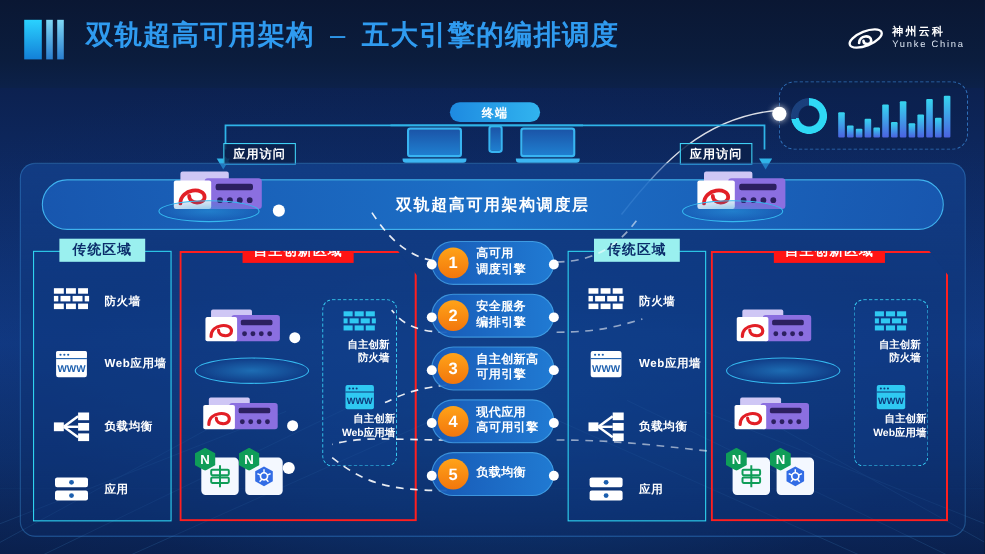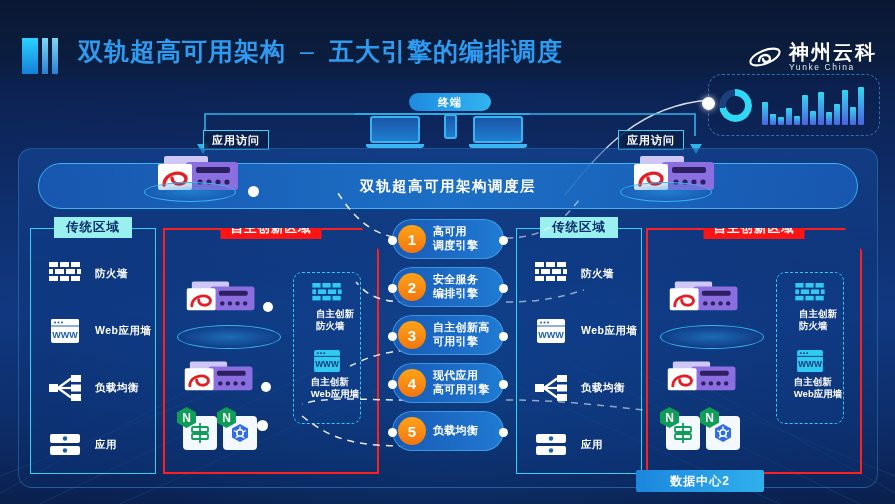"双轨超高可用架构 – 五大引擎的编排调度" .header { margin-top: 20px -> none }
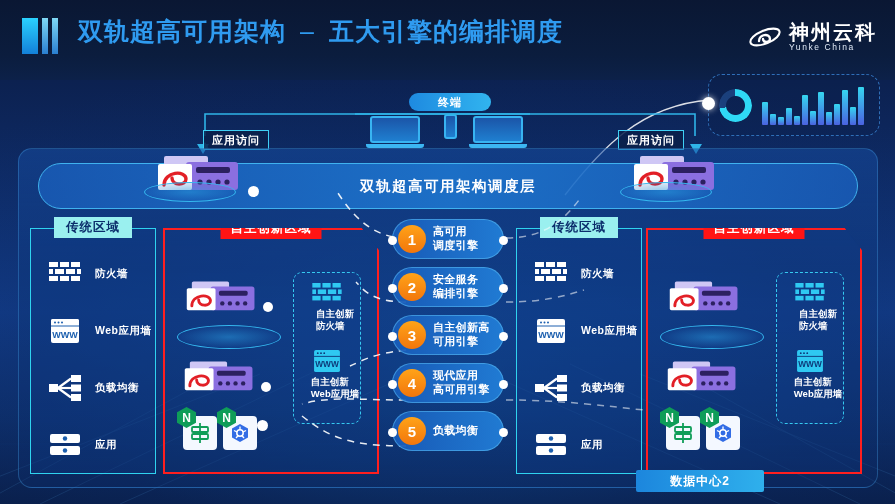"神州云科" .logo-cn { font-size: 20px -> 10px }
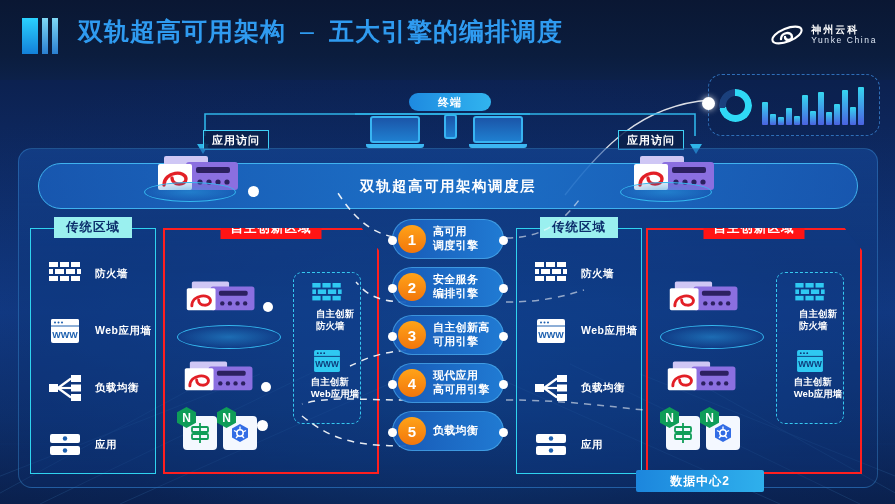"自主创新" .inno-sub .cap { text-align: left -> right }
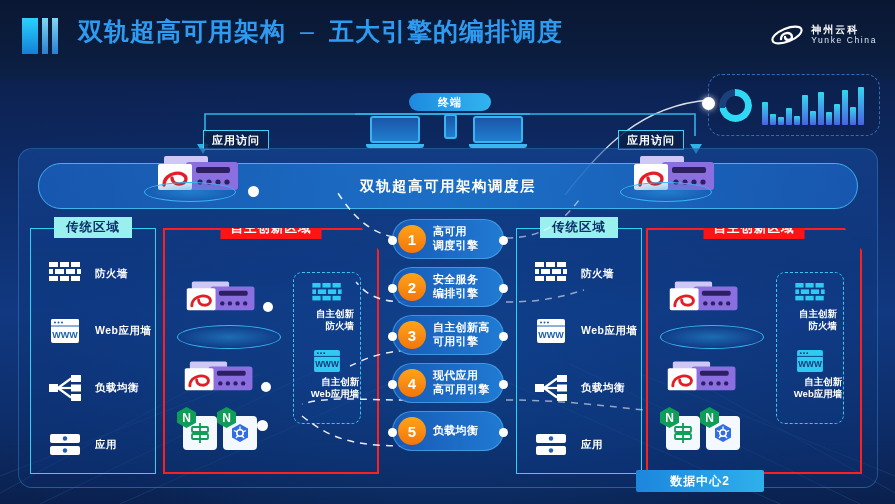"数据中心2" div.dc { html: <div>数据中心2</div> -> none }
